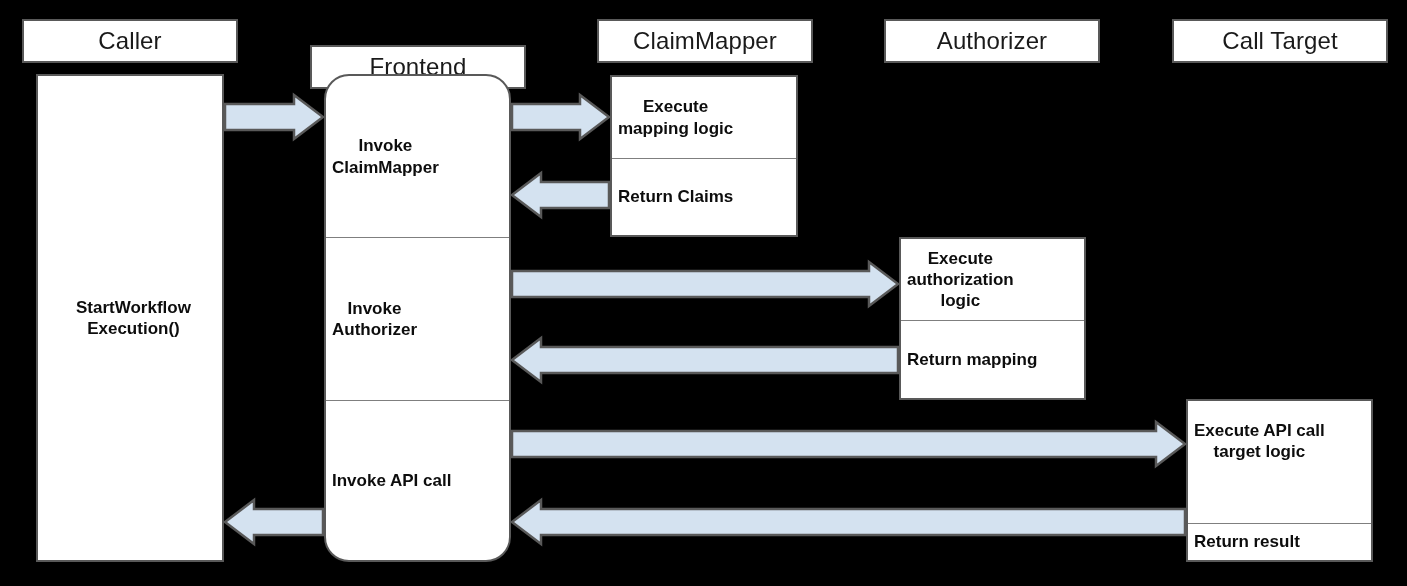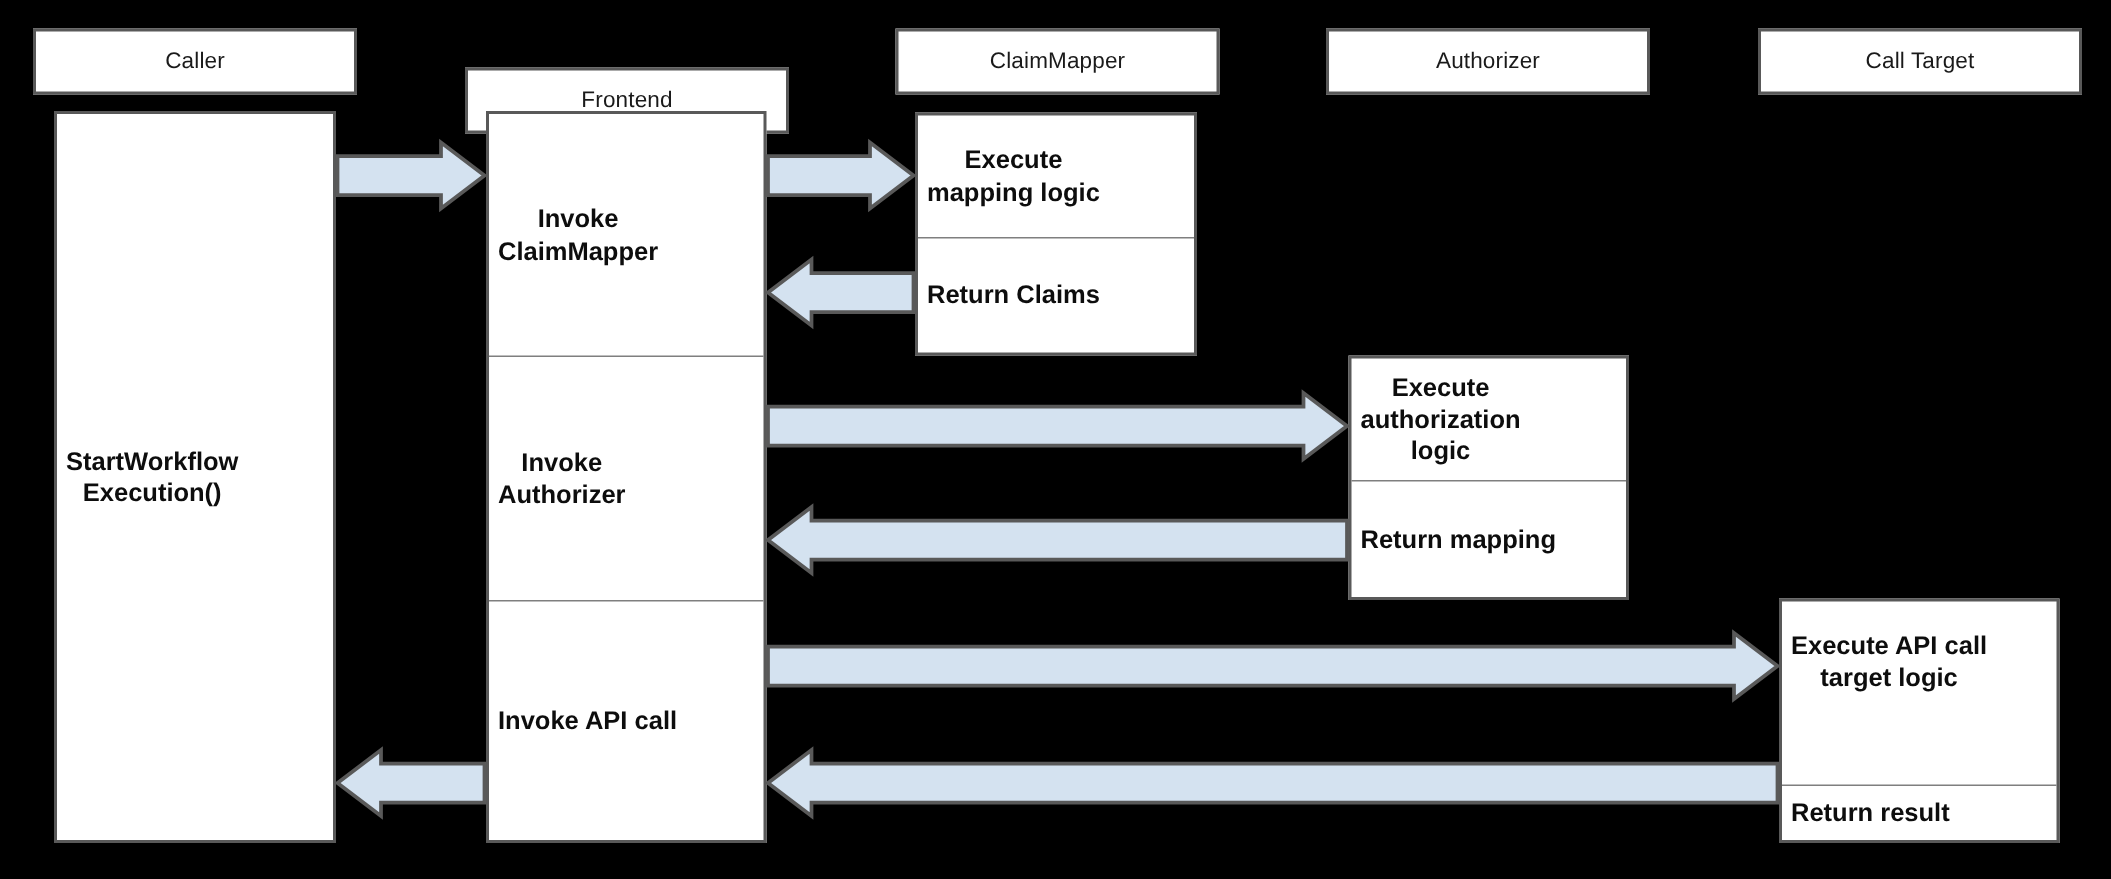"Caller" .participant-header .label { font-size: 15px -> 24px }
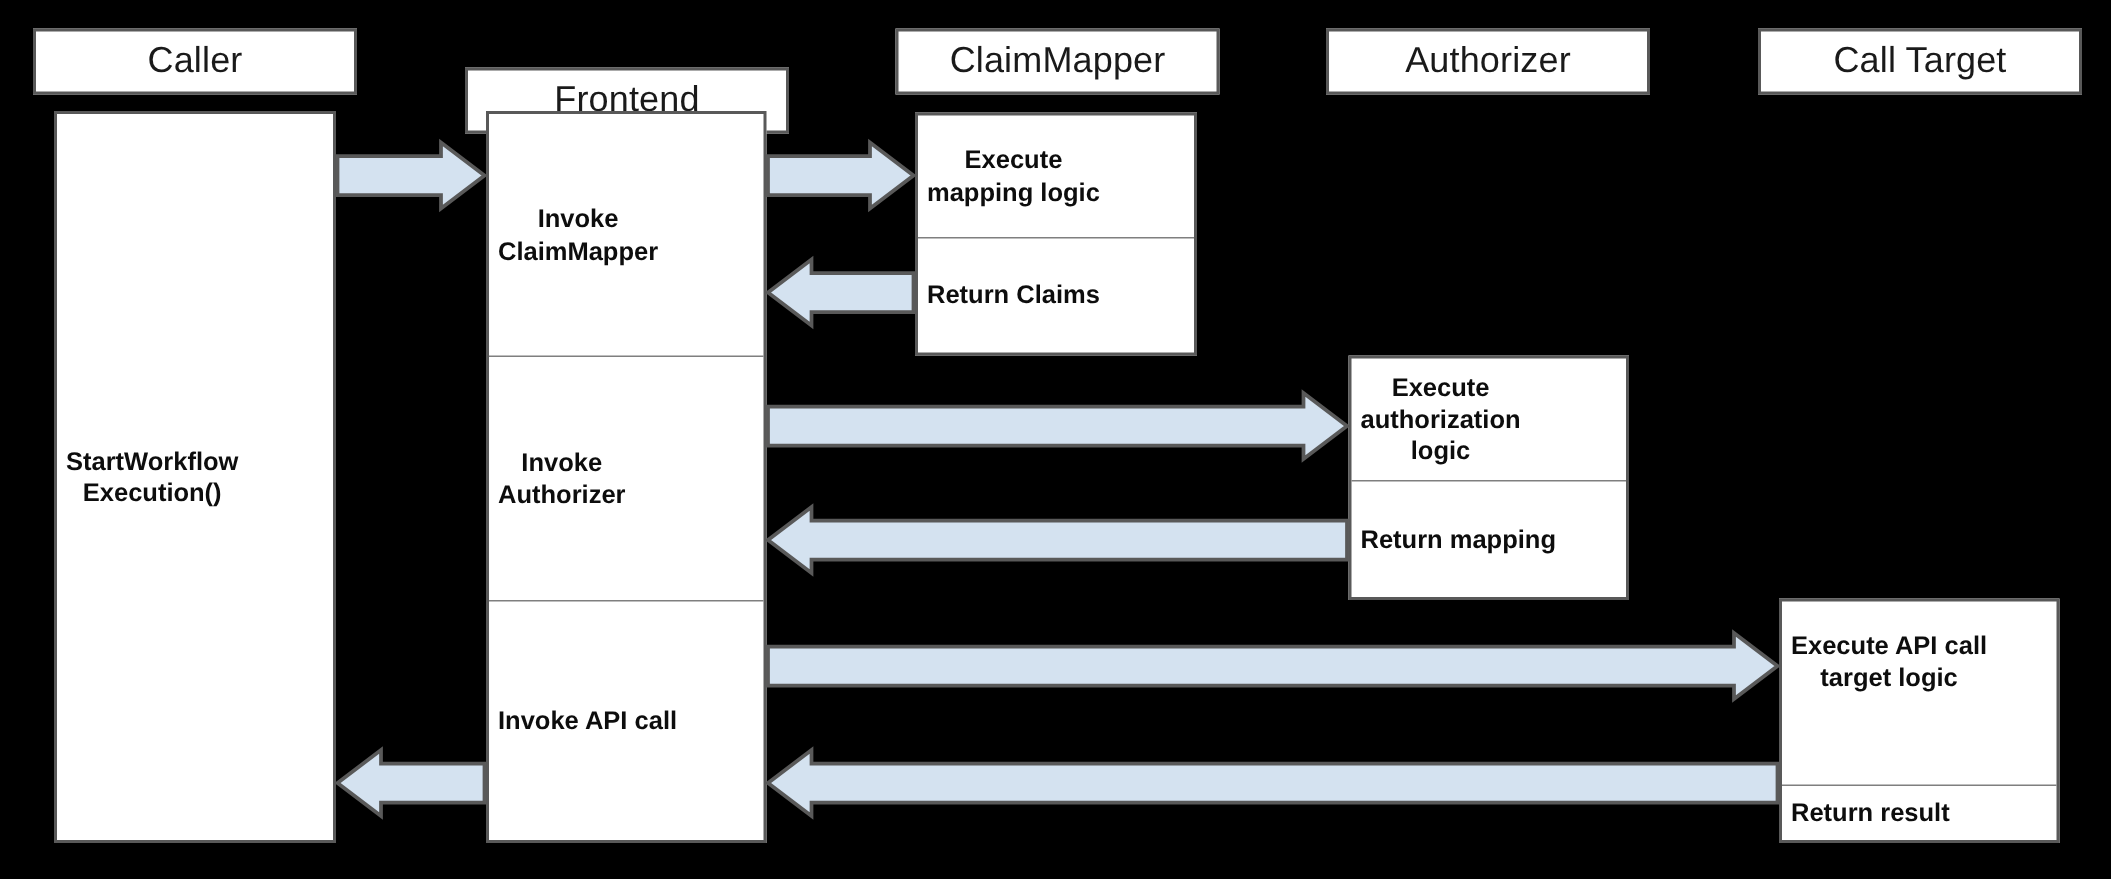"Invoke" div.activation { border-radius: none -> 25px }
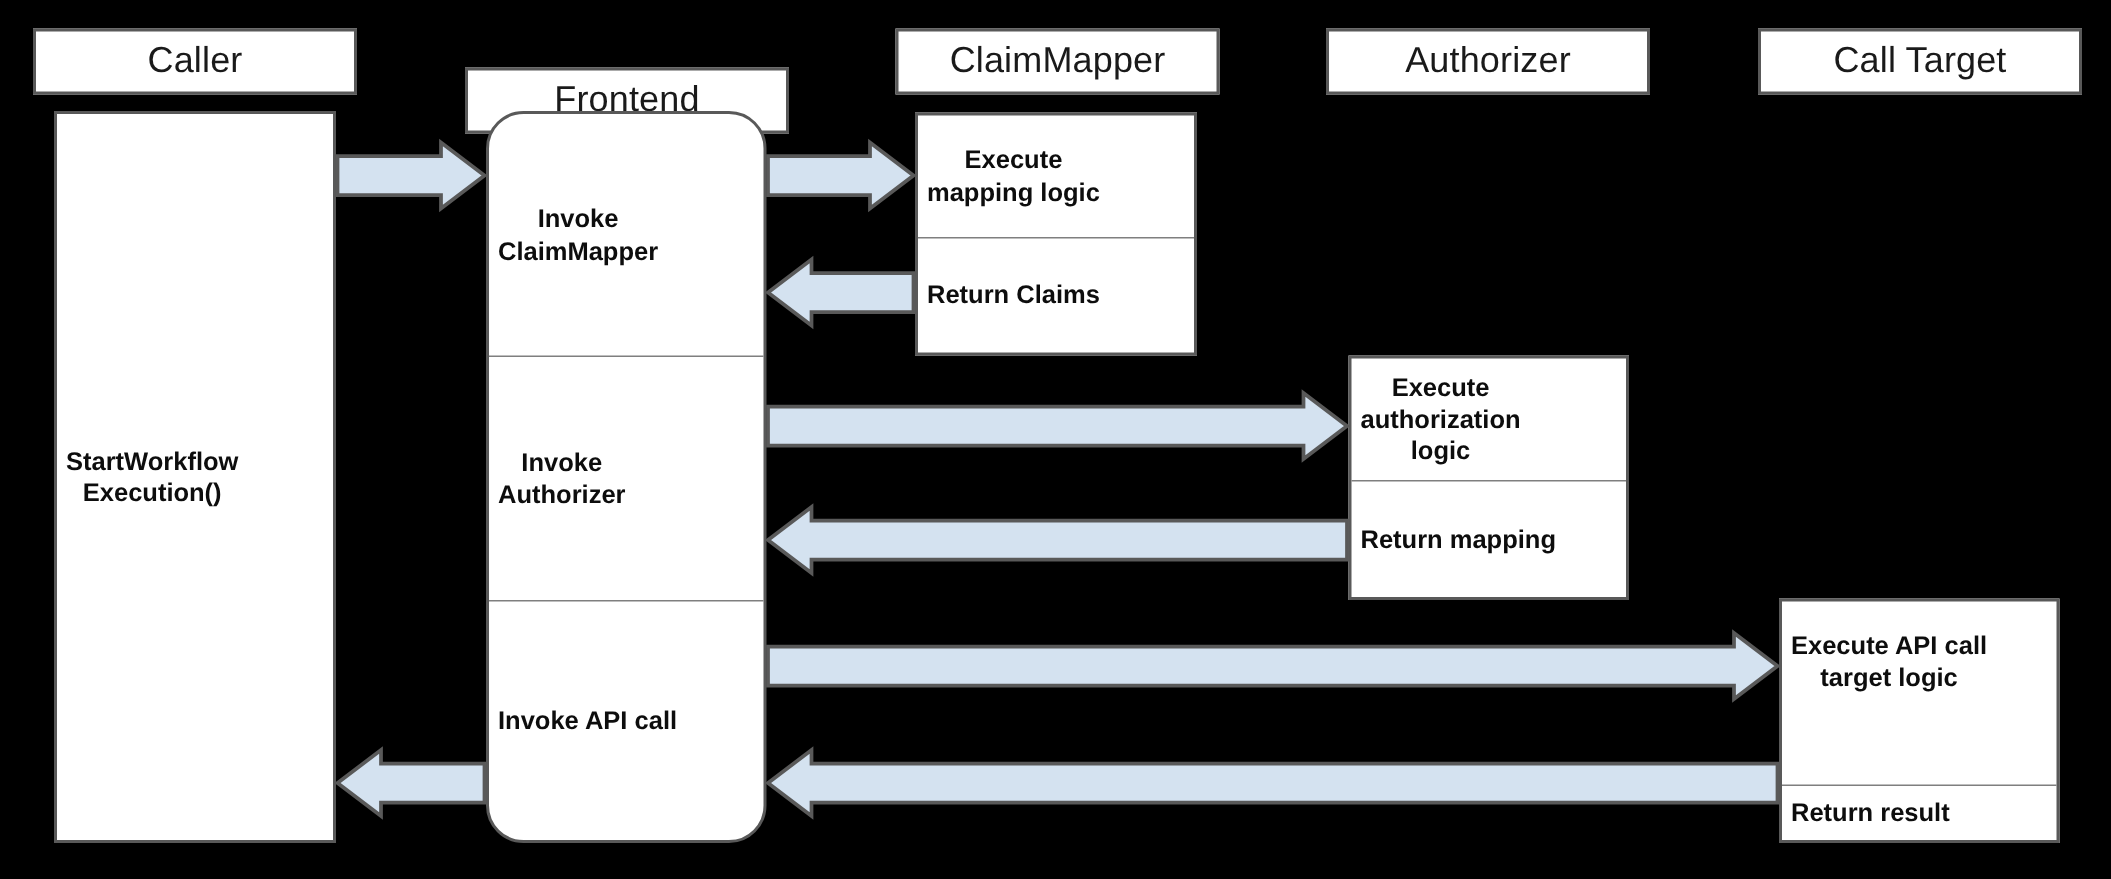"StartWorkflow" div.segment { padding-left: none -> 32px }
